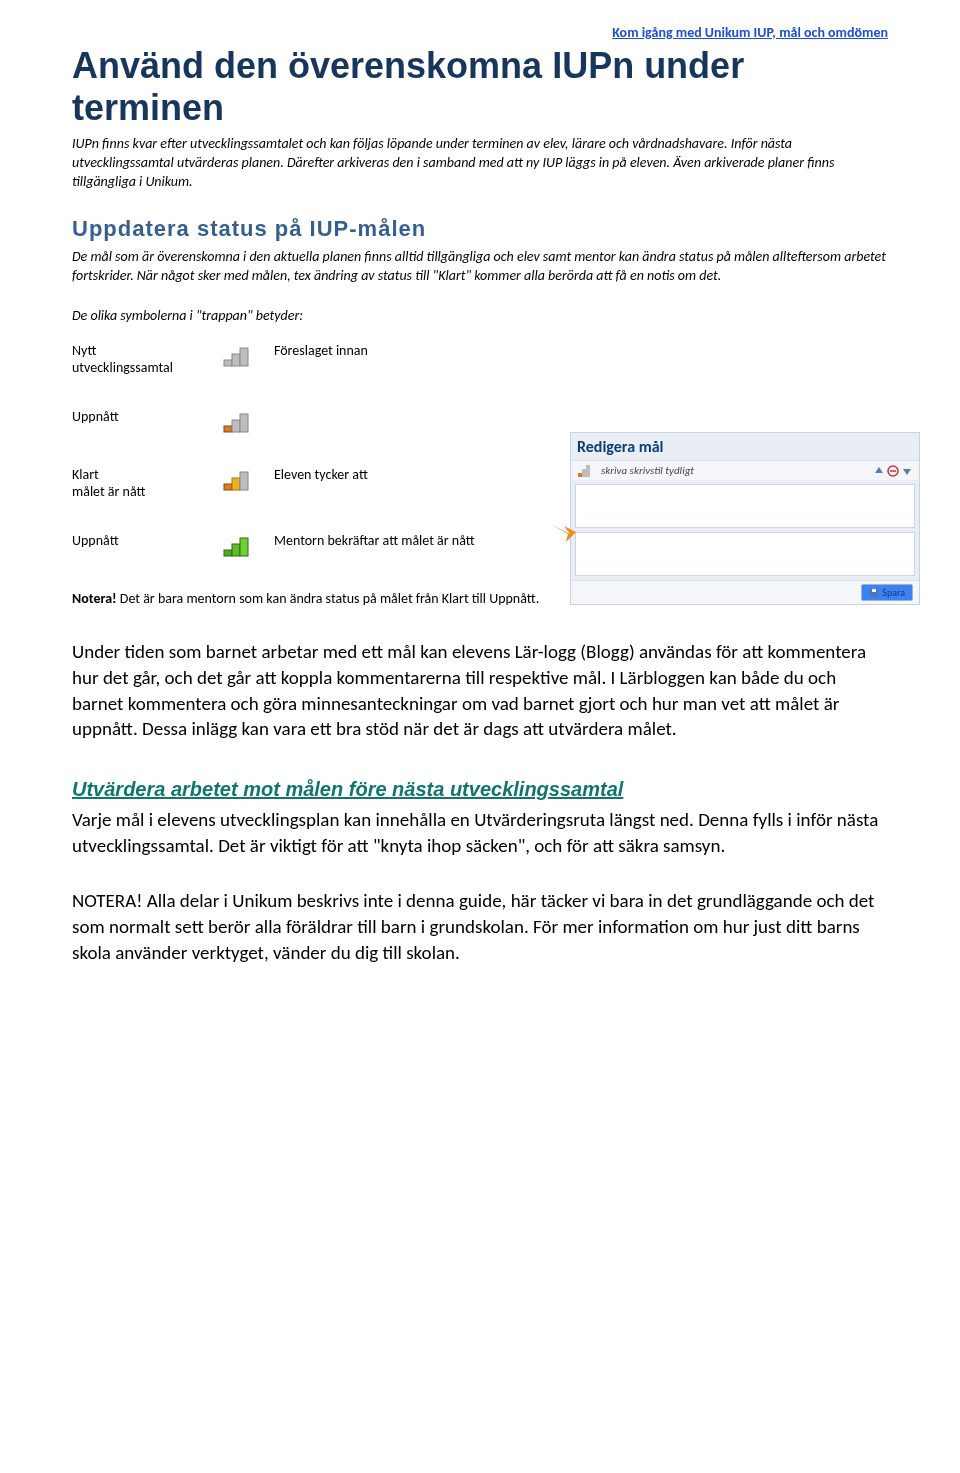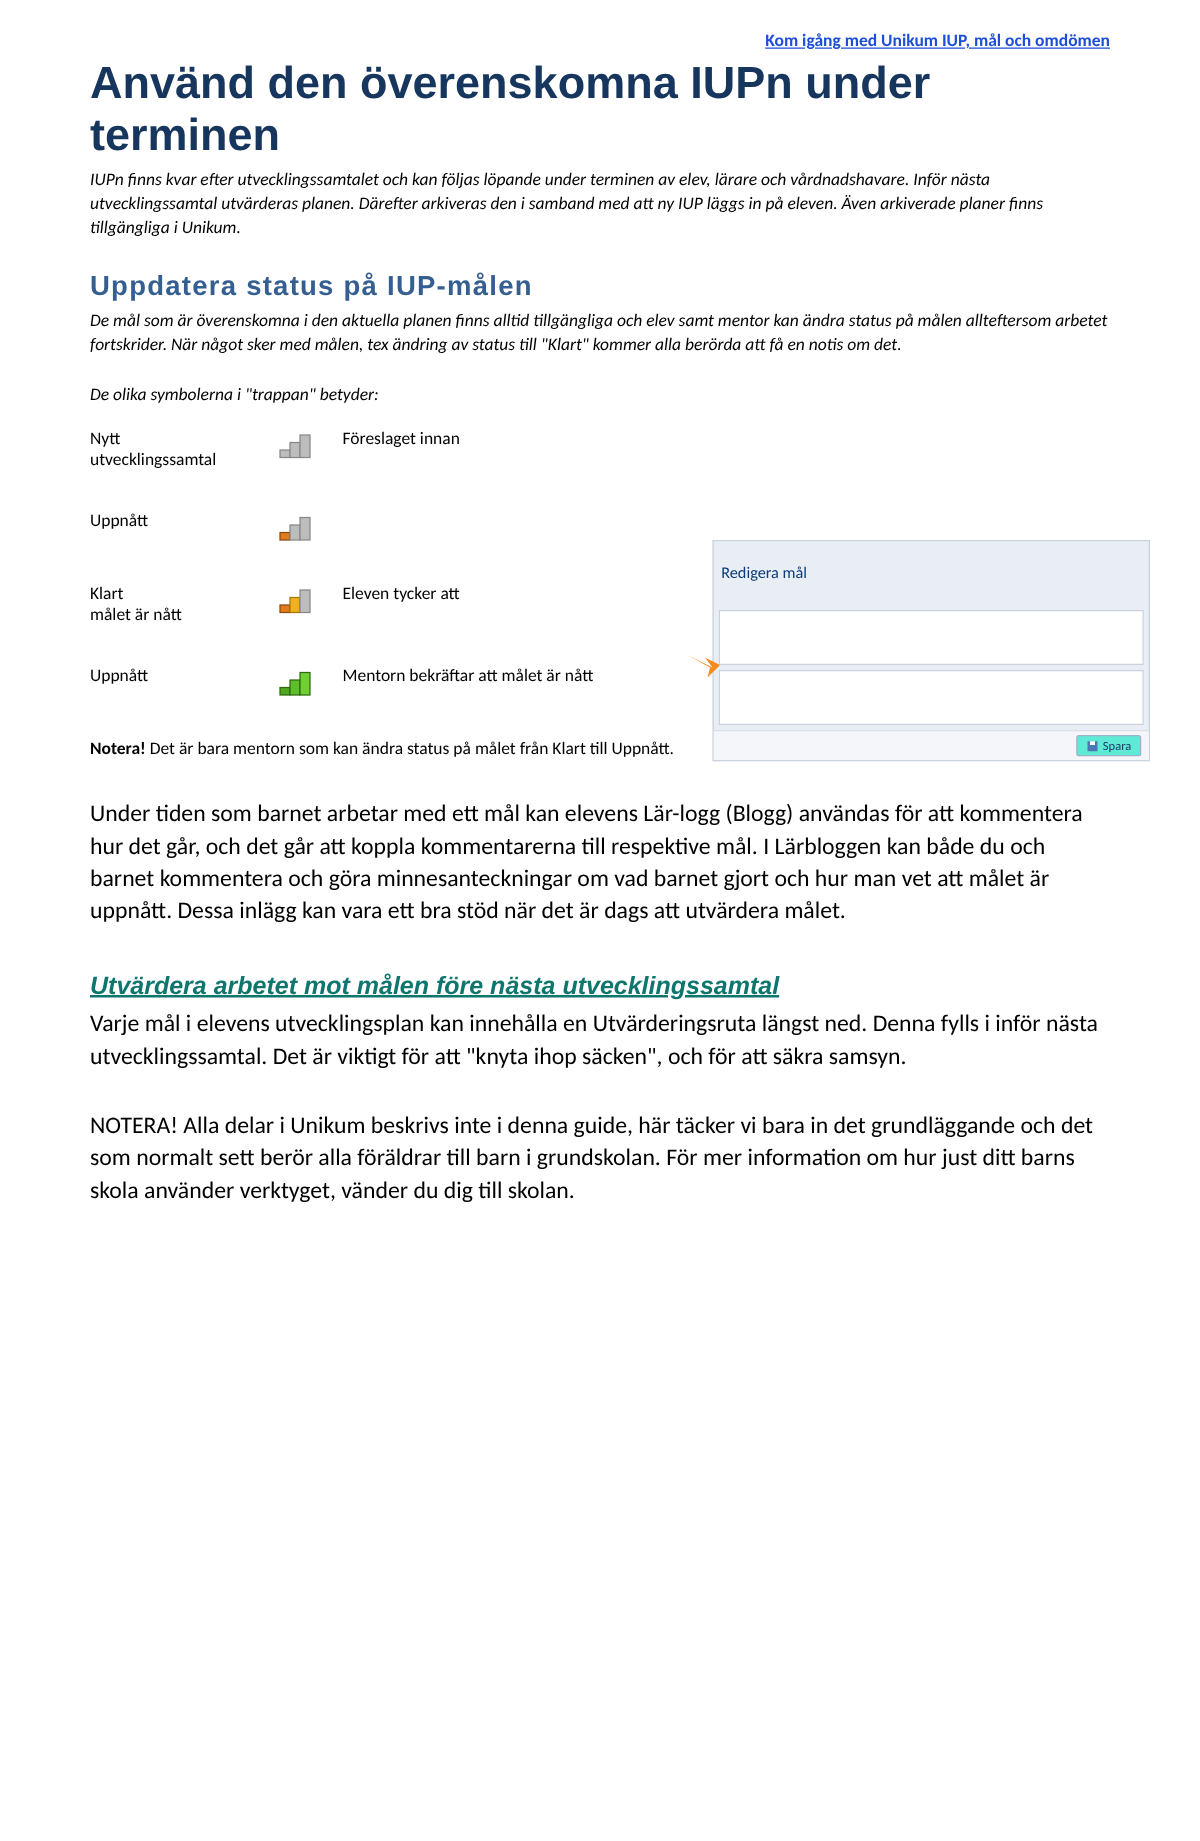"Redigera mål" .shot-header { font-size: 13px -> 16px; font-weight: normal -> bold; padding: 18px 6px -> 4px 6px }
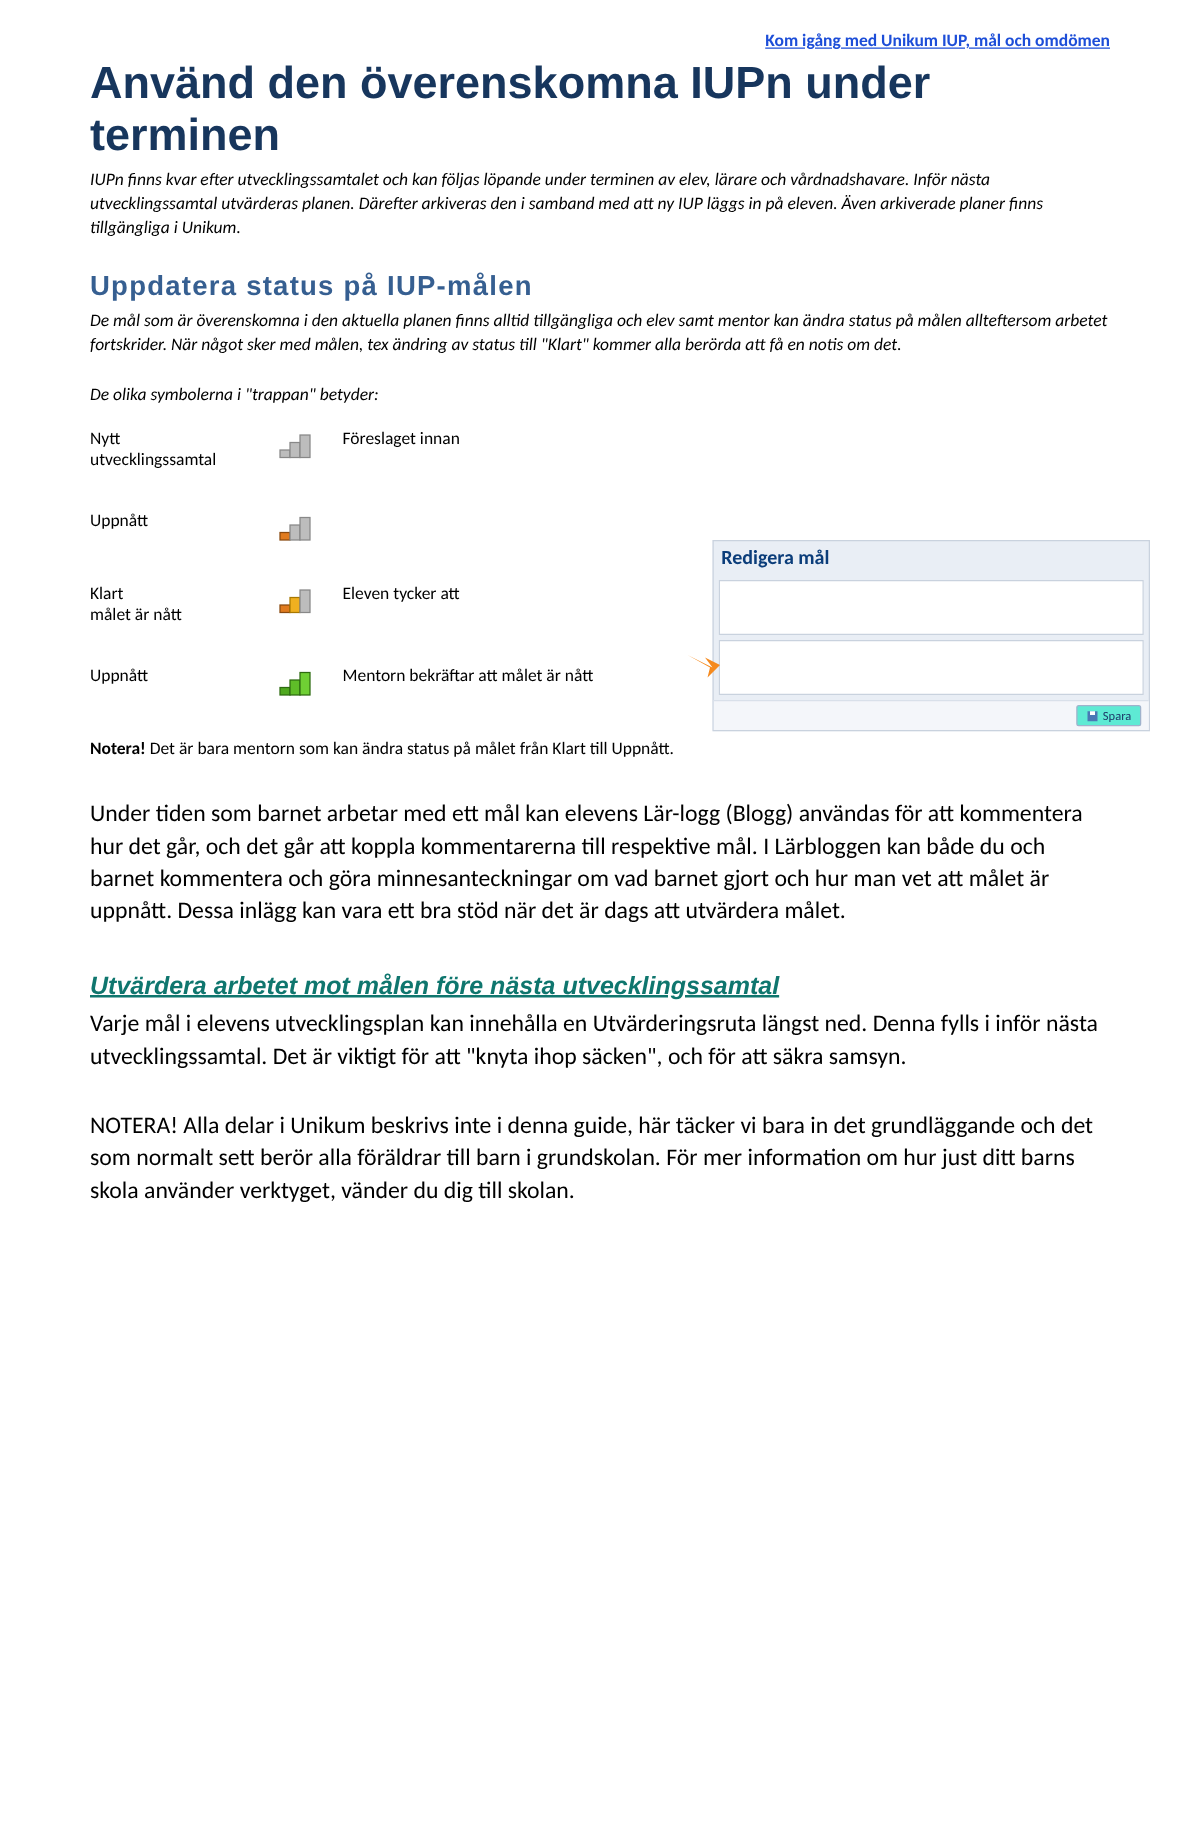"skriva skrivstil tydligt" div.shot-row { html: none -> <div> <svg> <rect></rect> <rect></rect> <rect></rect> </svg> <div>skriva skrivstil tydligt</div> <div> <svg> <path></path> </svg> <svg> <circle></circle> <line></line> </svg> <svg> <path></path> </svg> </div> </div> }
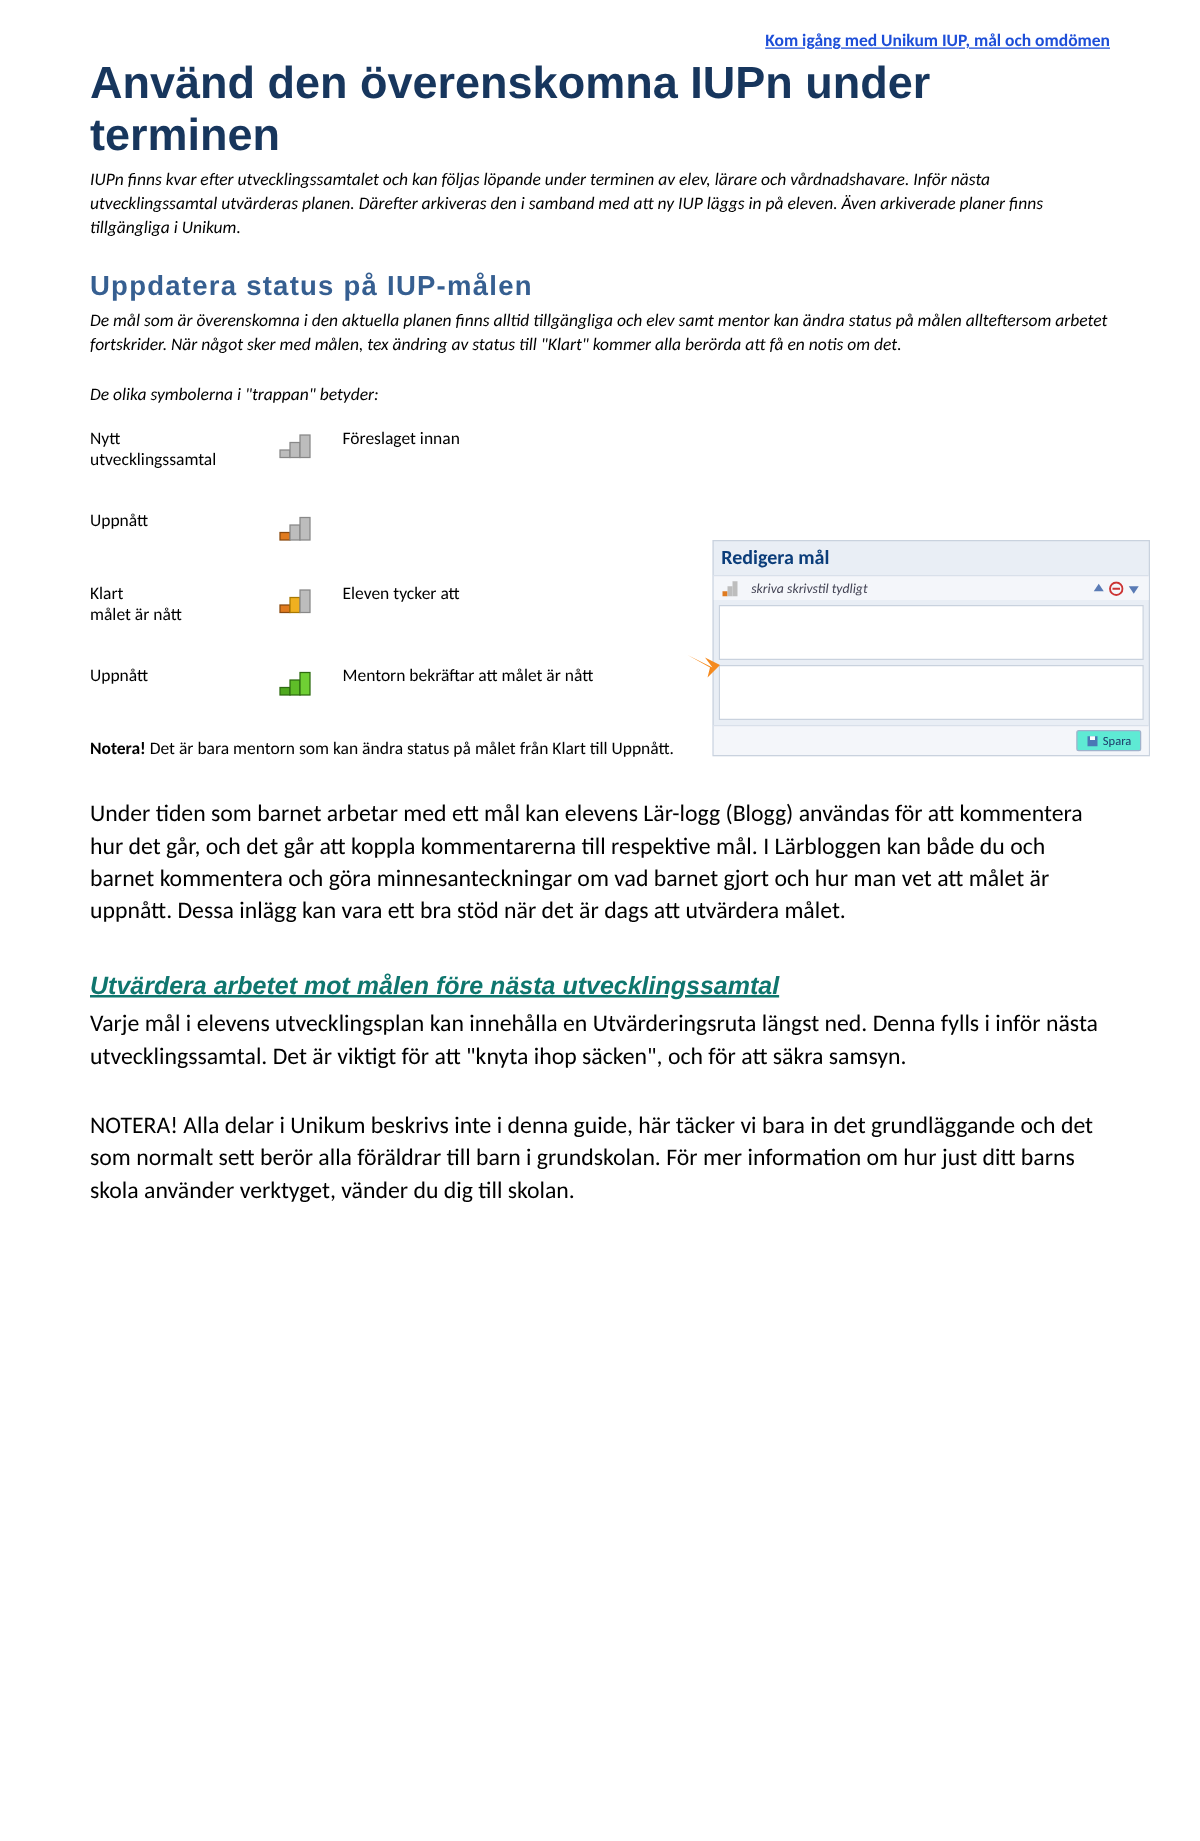"Spara" .shot-btn { background: #5eead4 -> #3b82f6 }
